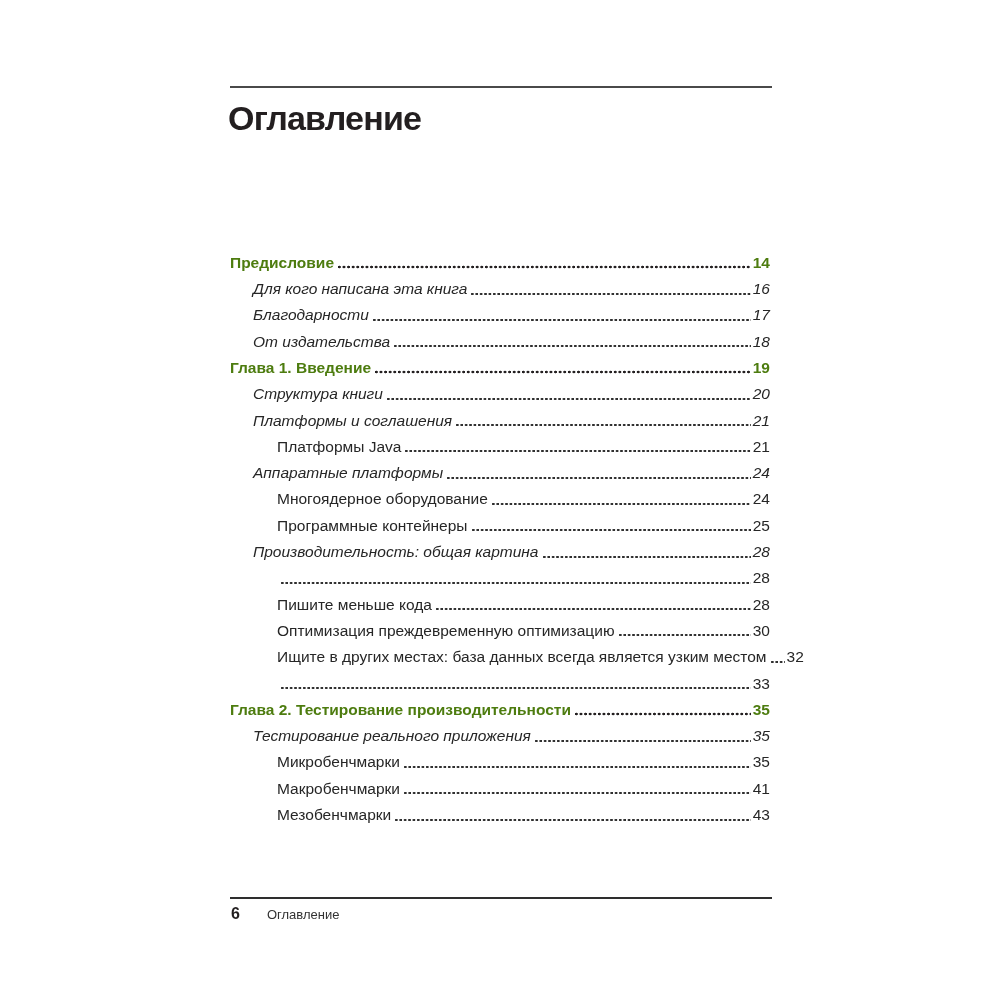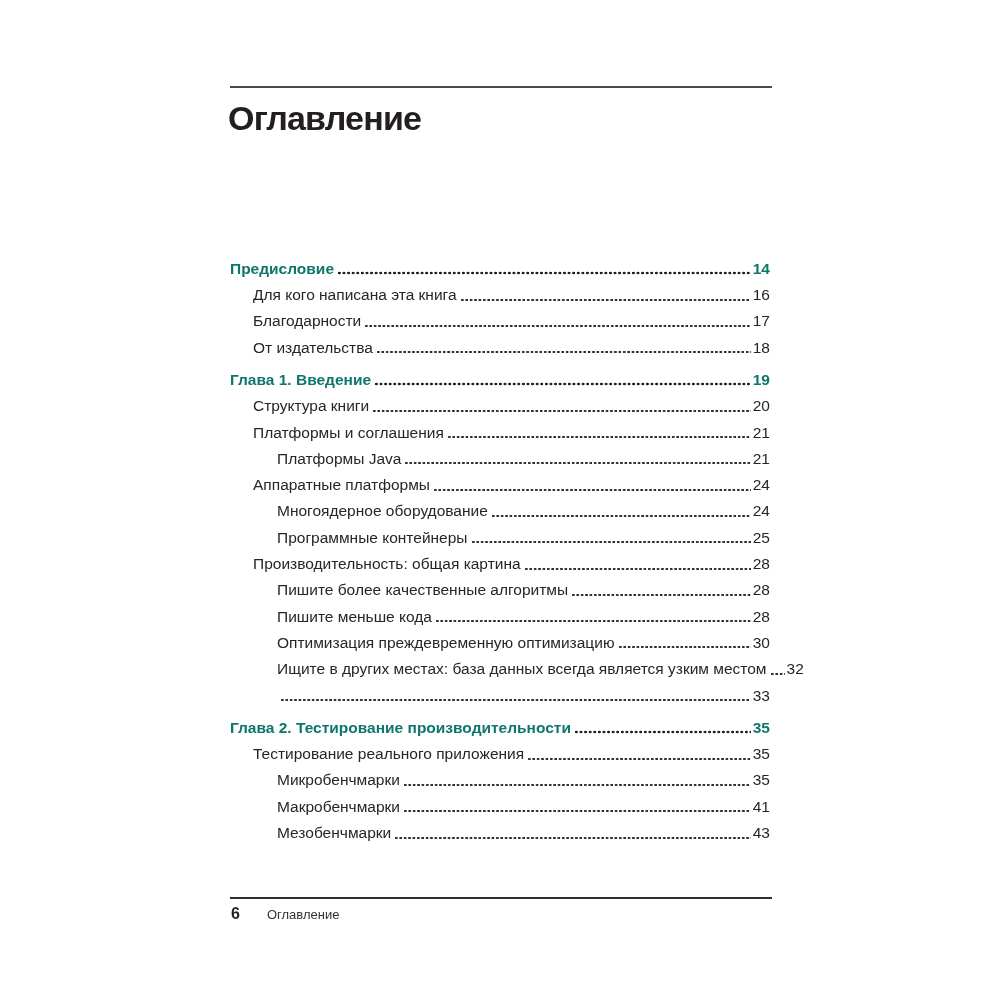"Предисловие" .toc-row.chapter { color: #0f766e -> #4d7c0f; margin-top: 6px -> 0 }
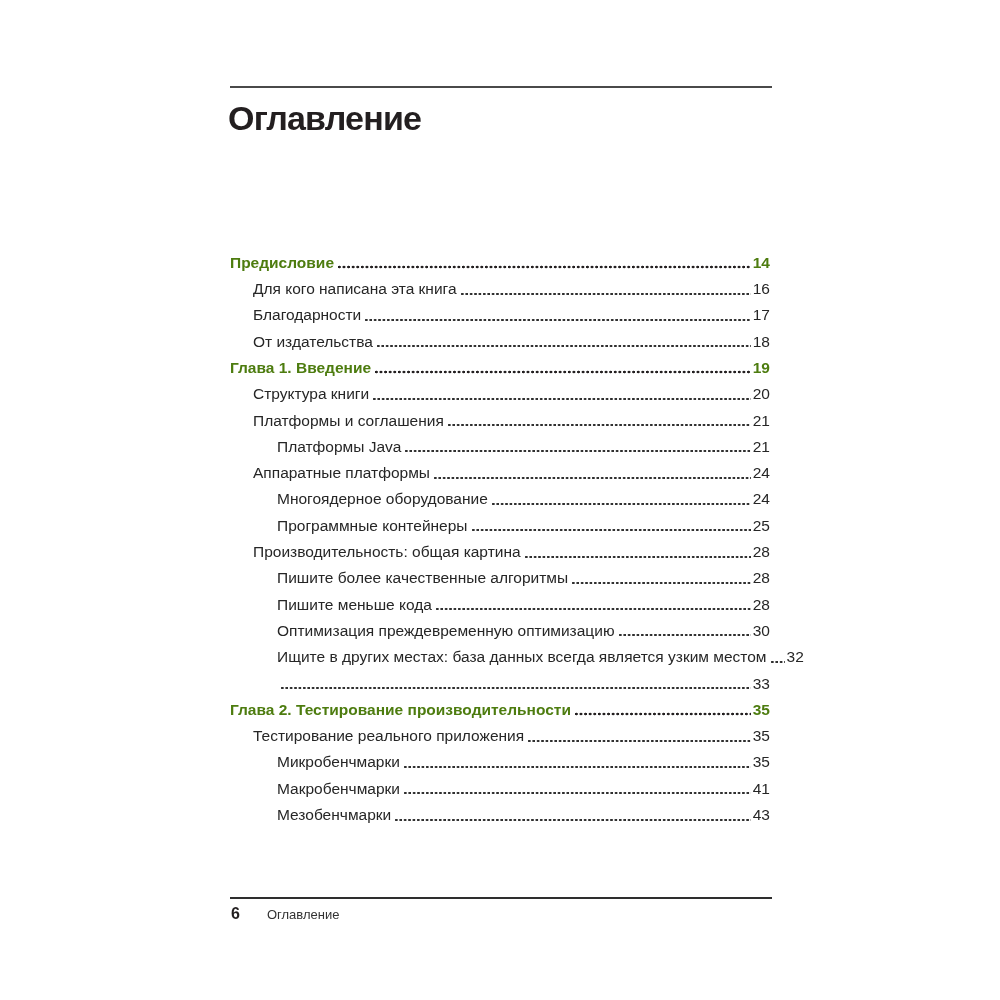"Для кого написана эта книга" .toc-row.lvl1 { font-style: none -> italic }
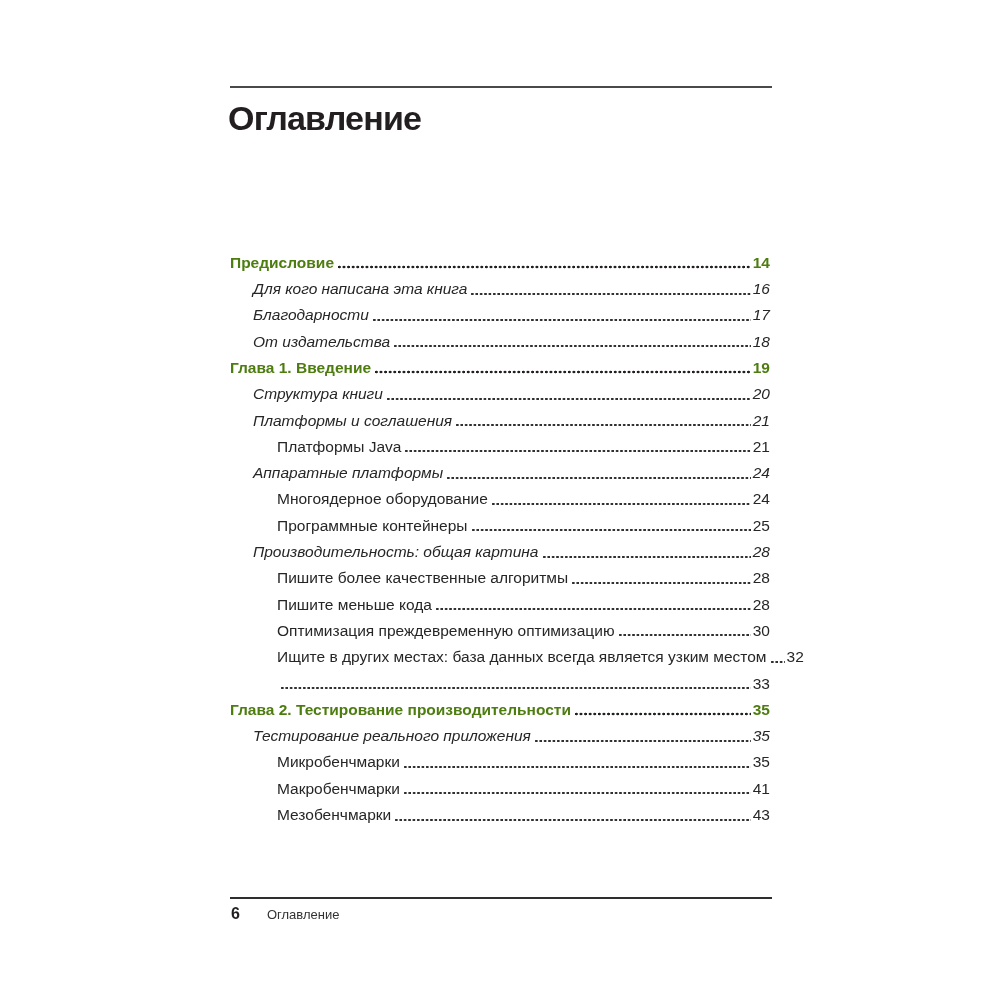"Пишите более качественные алгоритмы" span.toc-label { html: <span>Пишите более качественные алгоритмы</span> -> none }
